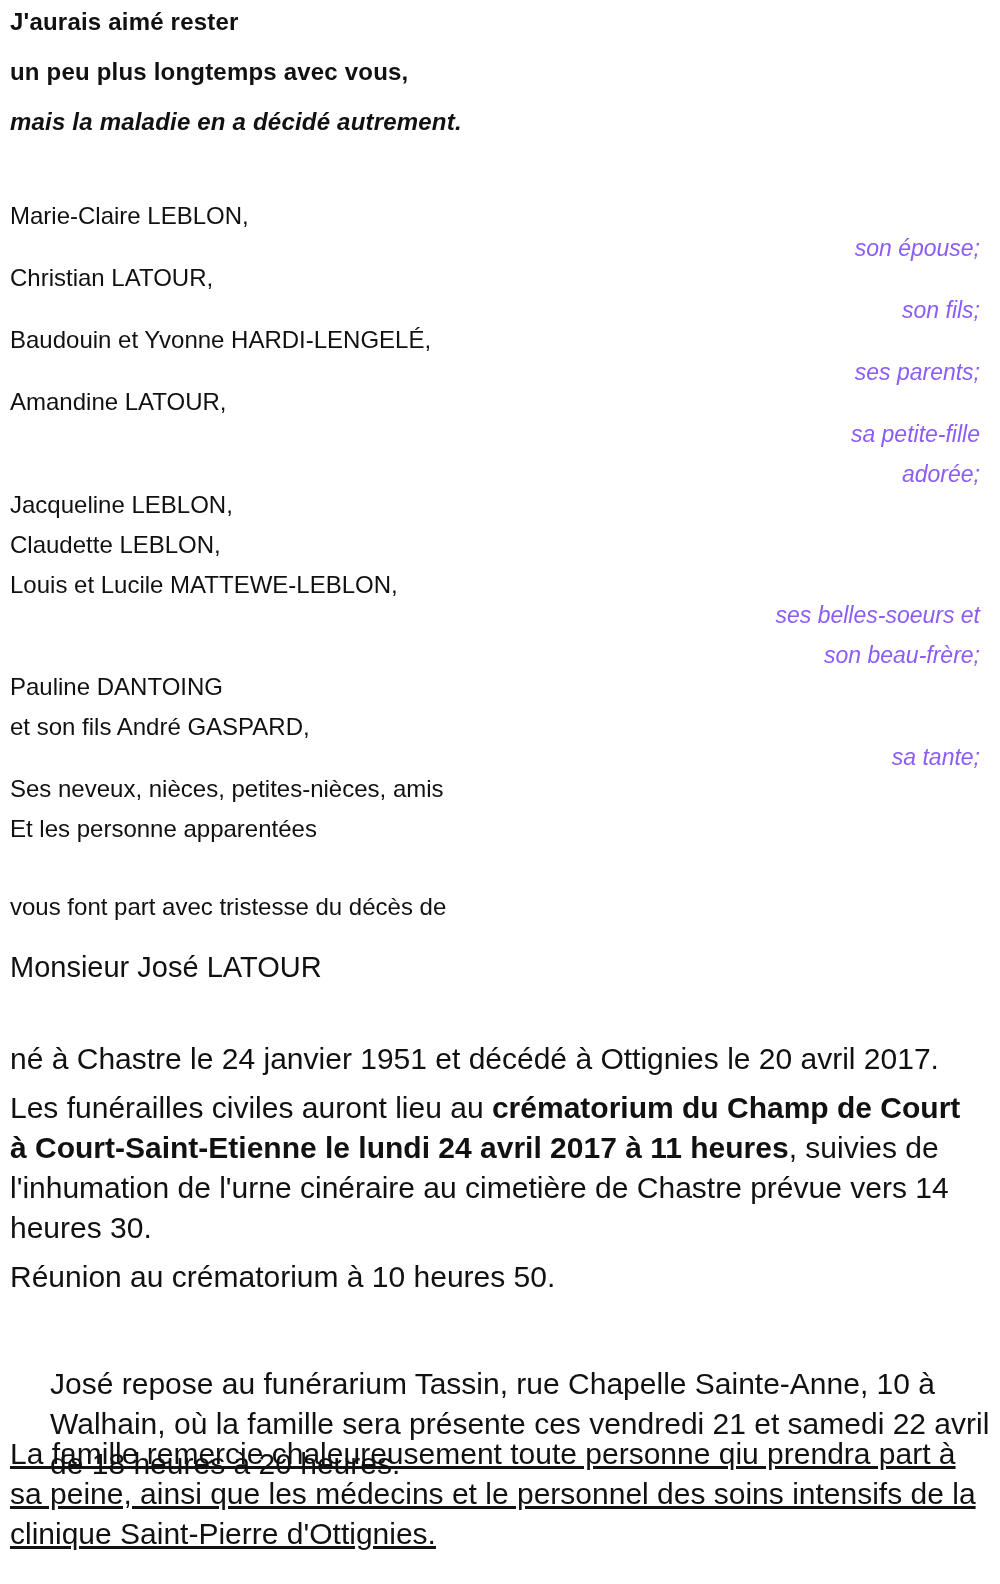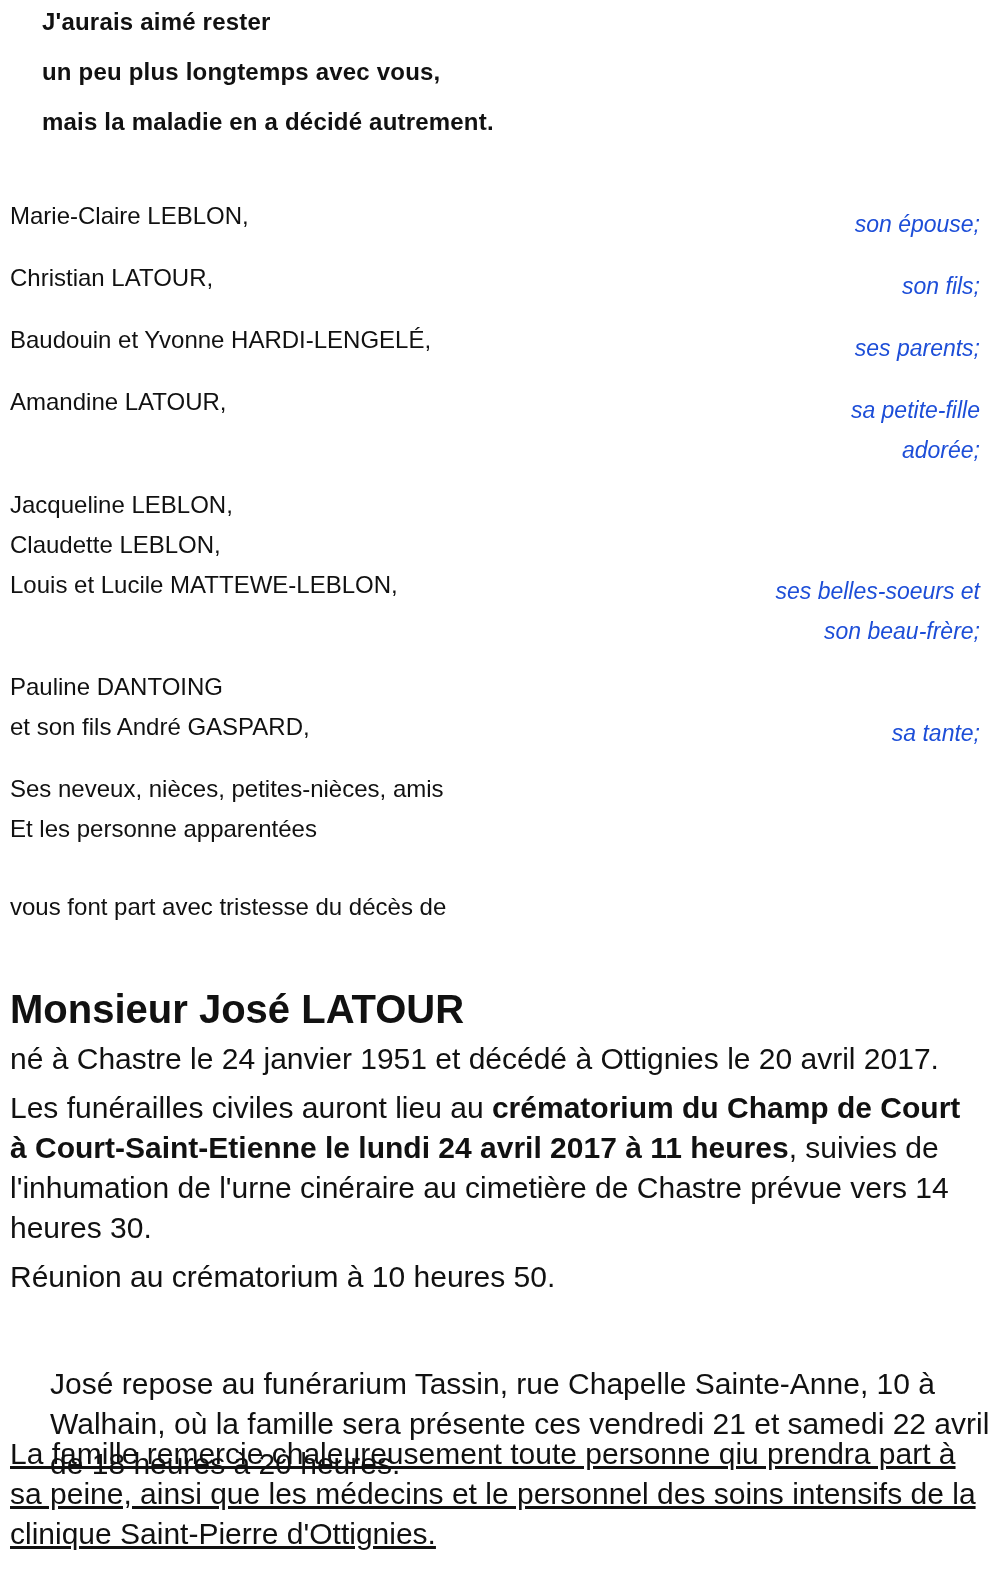"J'aurais aimé rester" .poem { margin-left: 32px -> none }
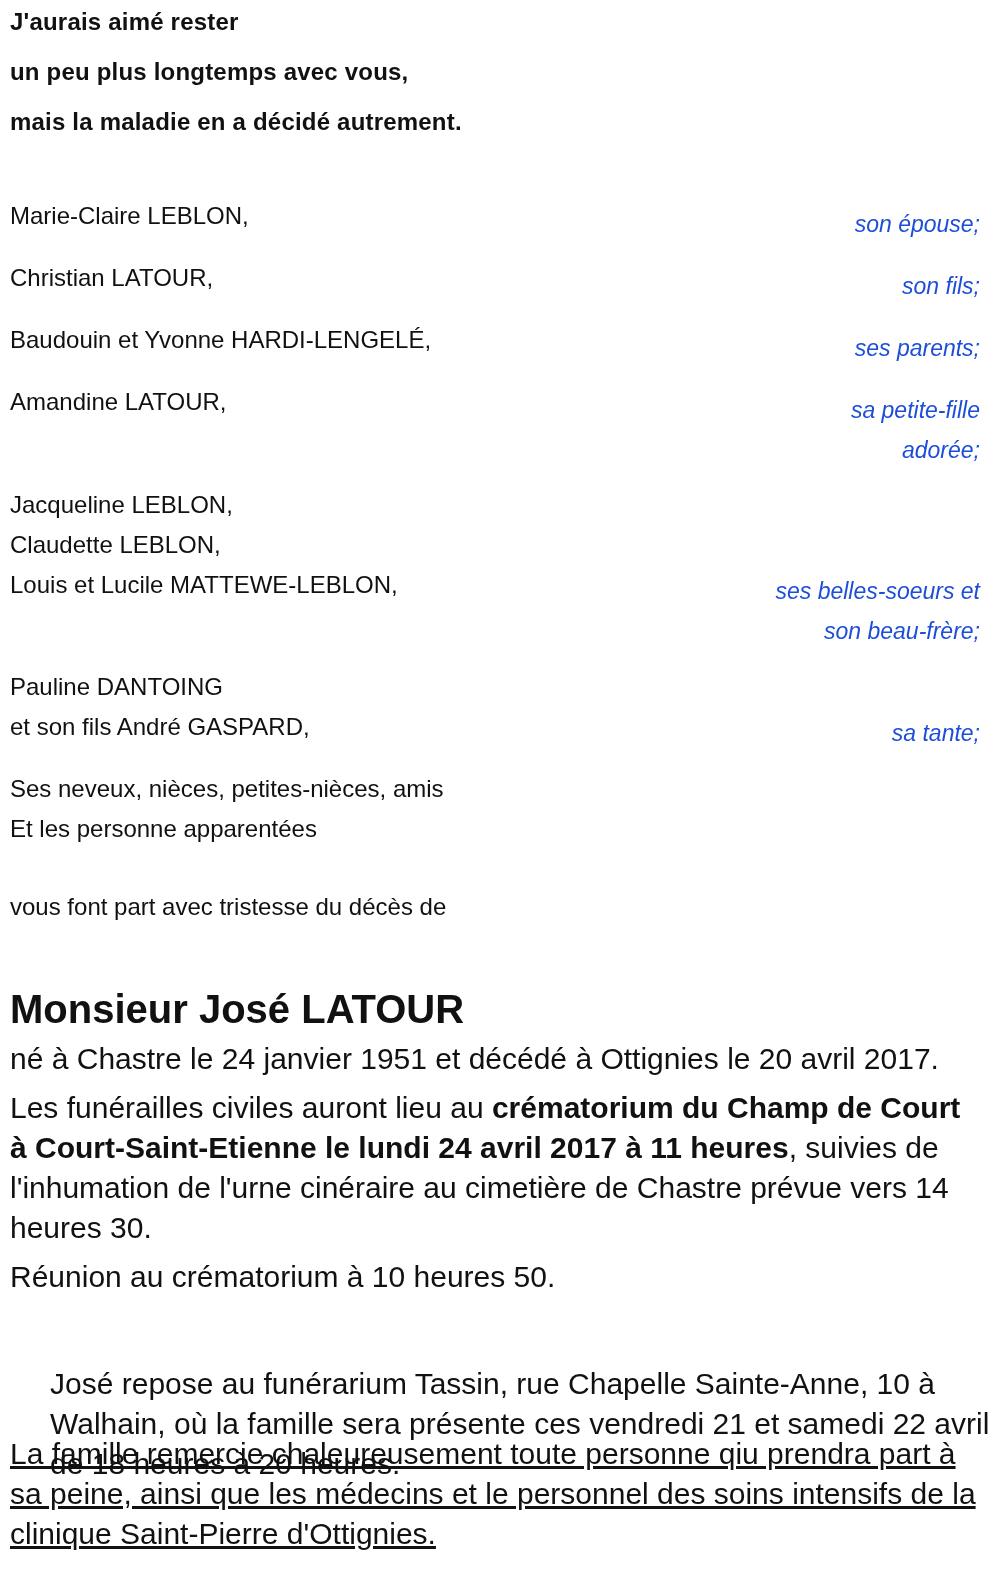"mais la maladie en a" div.abs { font-style: none -> italic }
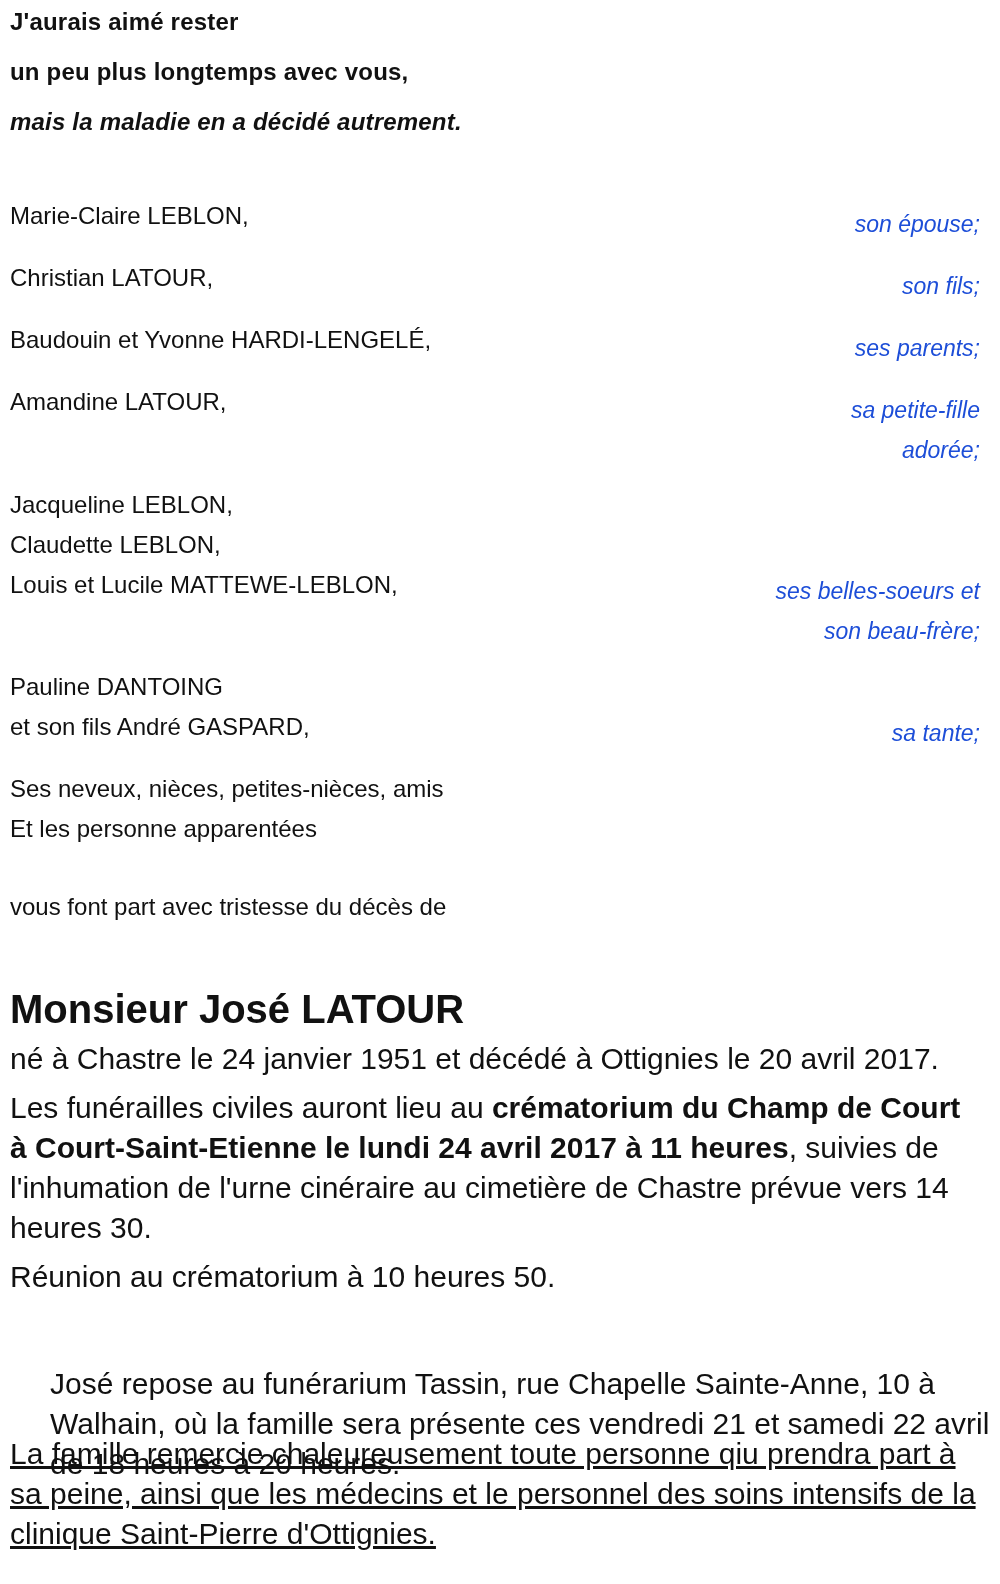"son épouse;" .role { color: #1d4ed8 -> #8b5cf6; margin-top: none -> 24px }
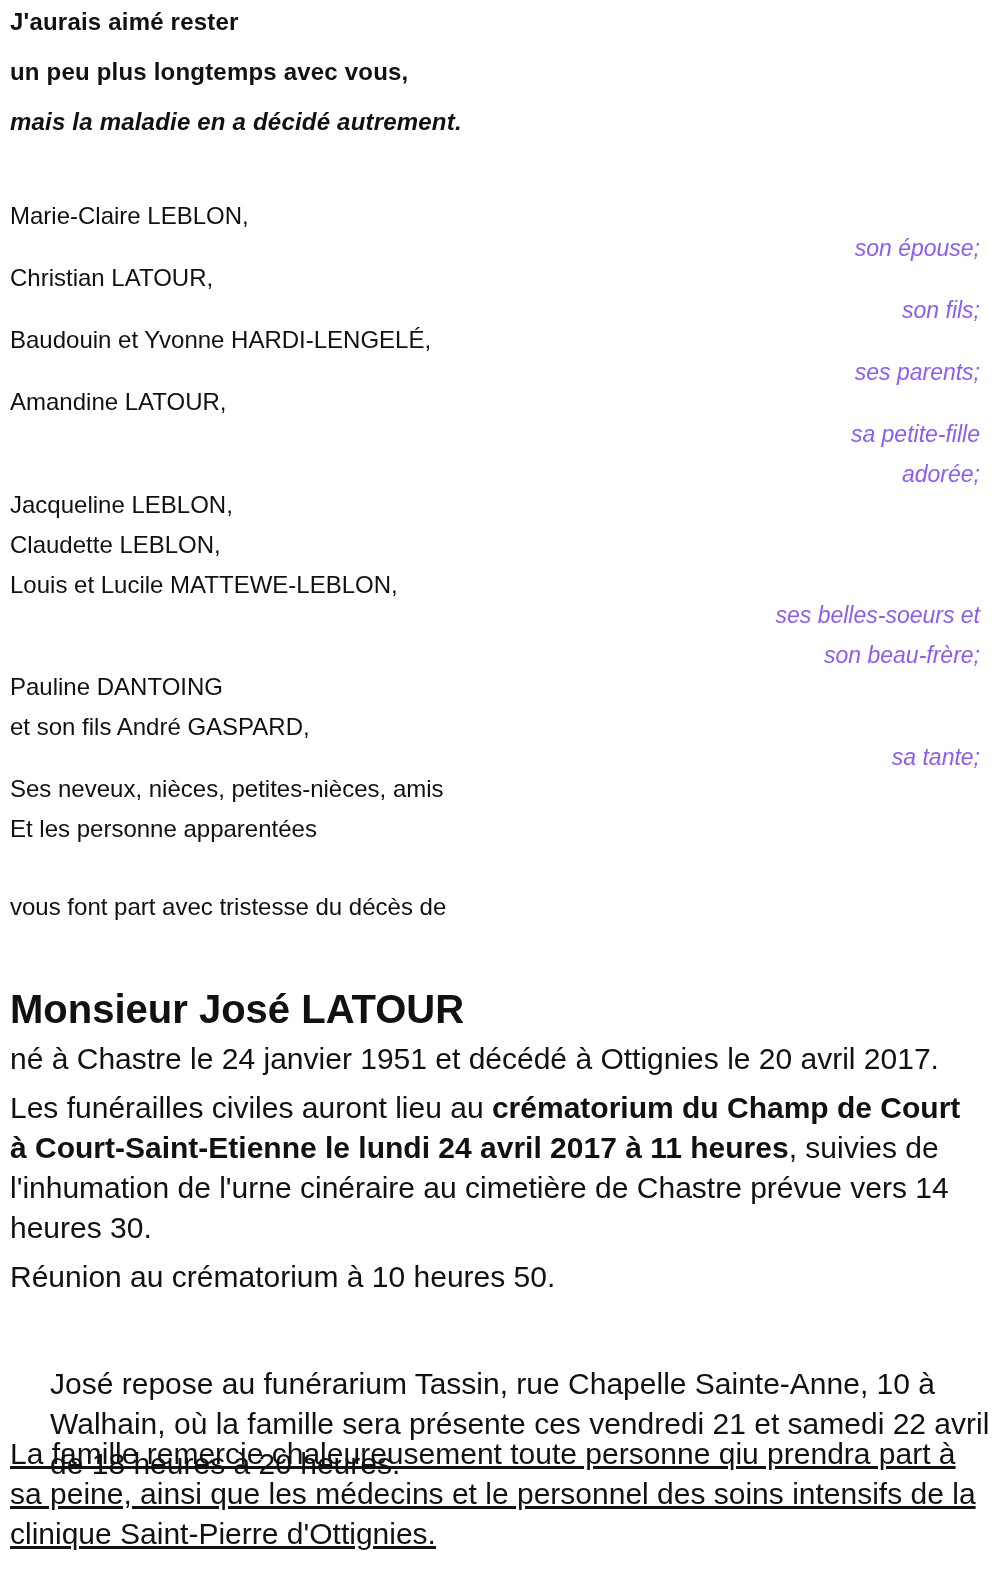"Monsieur José LATOUR" .heading { font-size: 40px -> 29px; font-weight: bold -> normal; margin-top: 36px -> none }
